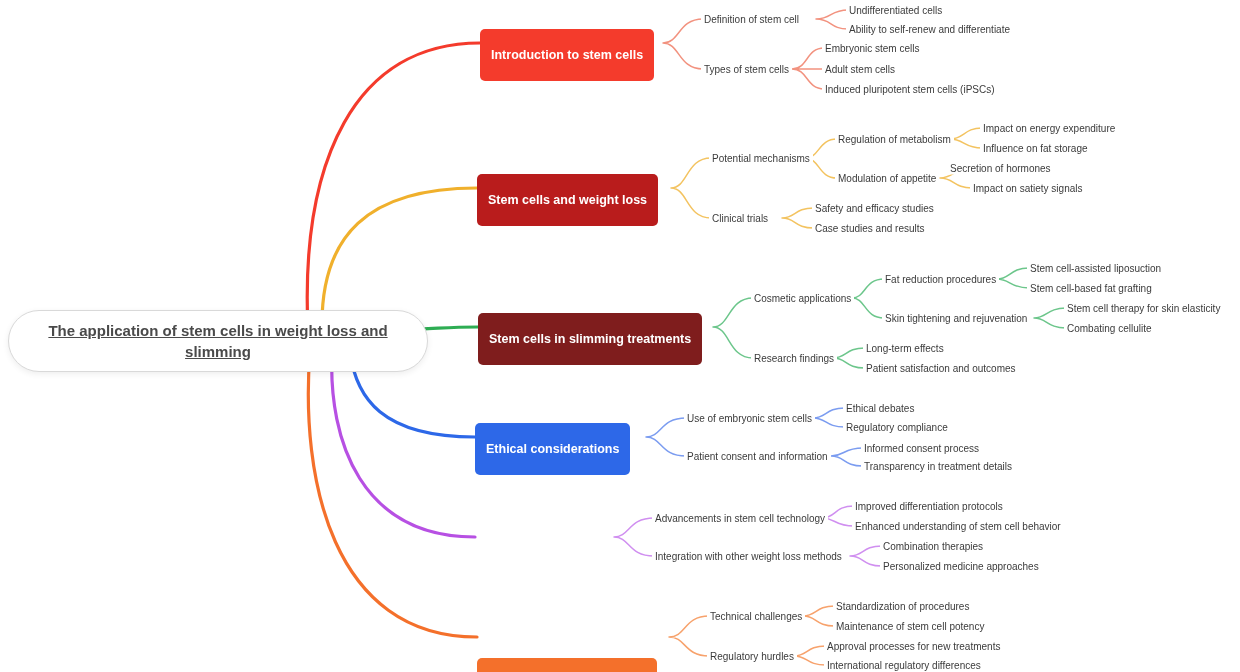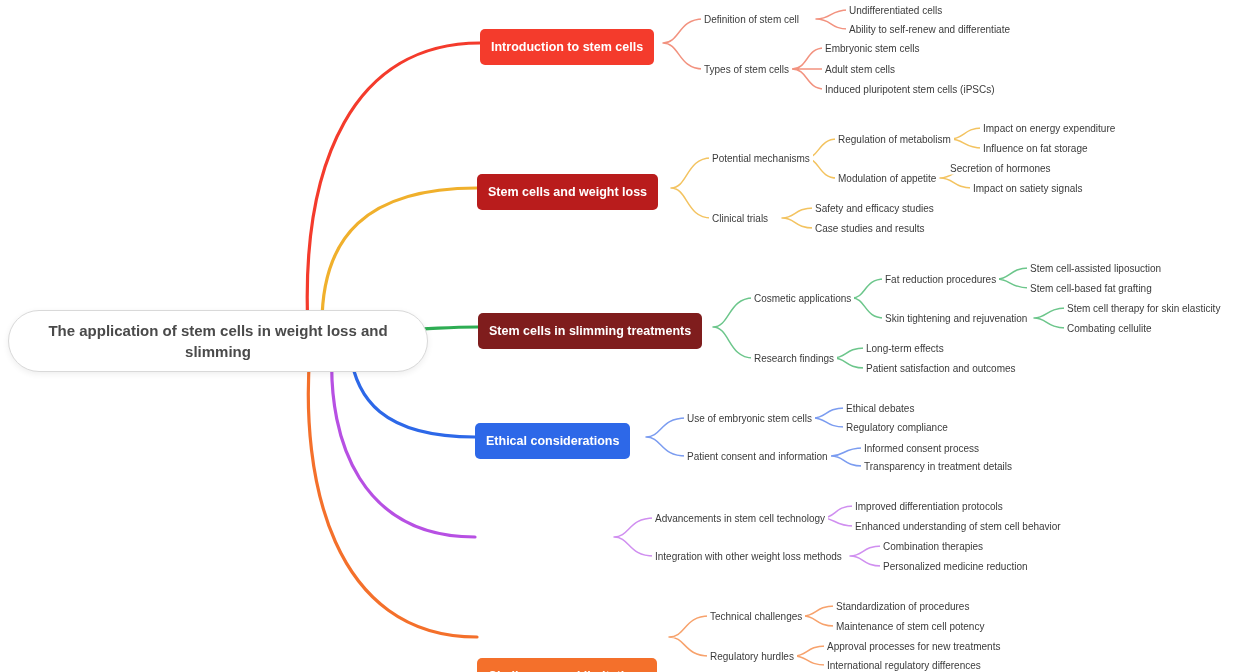"Introduction to stem cells" .bnode { padding: 4px 11px -> 12px 11px }
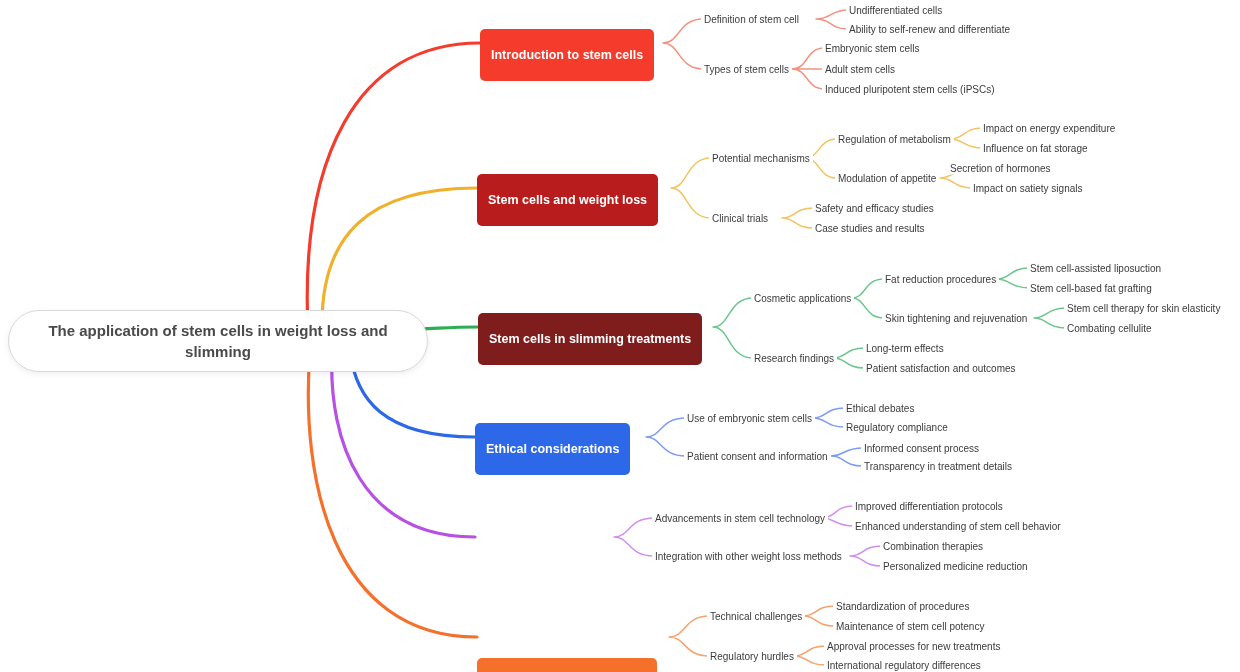"The application of stem cells" .rootnode { text-decoration: none -> underline }
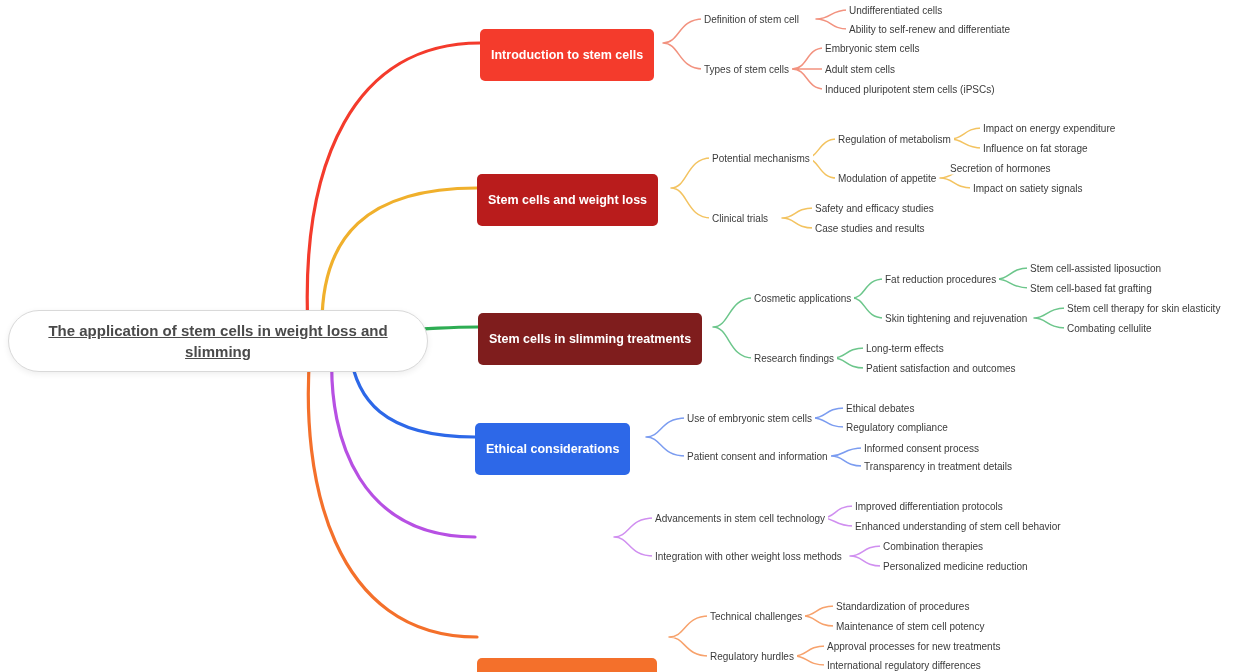"Personalized medicine reduction" span.lbl { text: reduction -> approaches }
